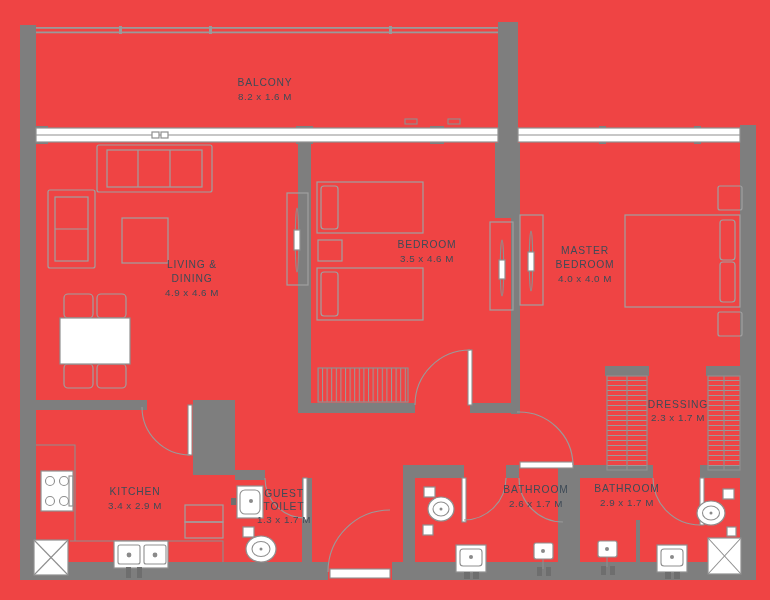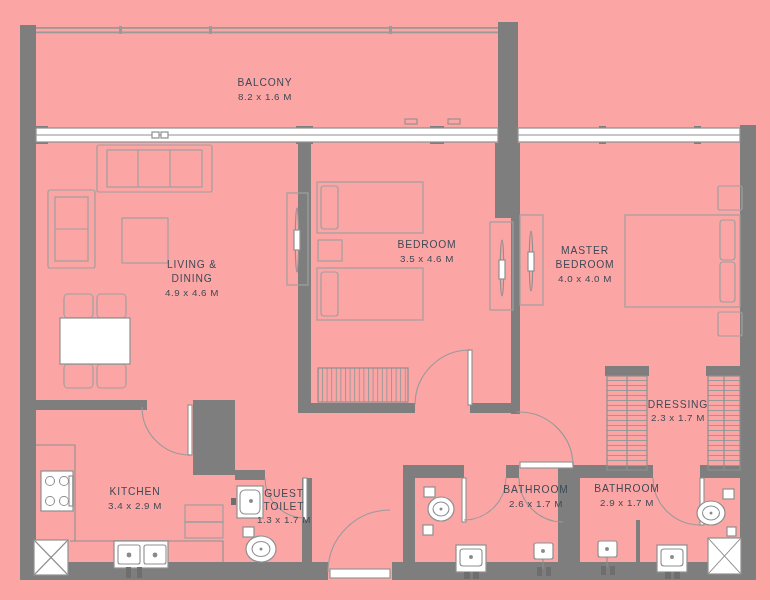"BALCONY" .plan-wrap { background: #fca5a5 -> #ef4444 }
